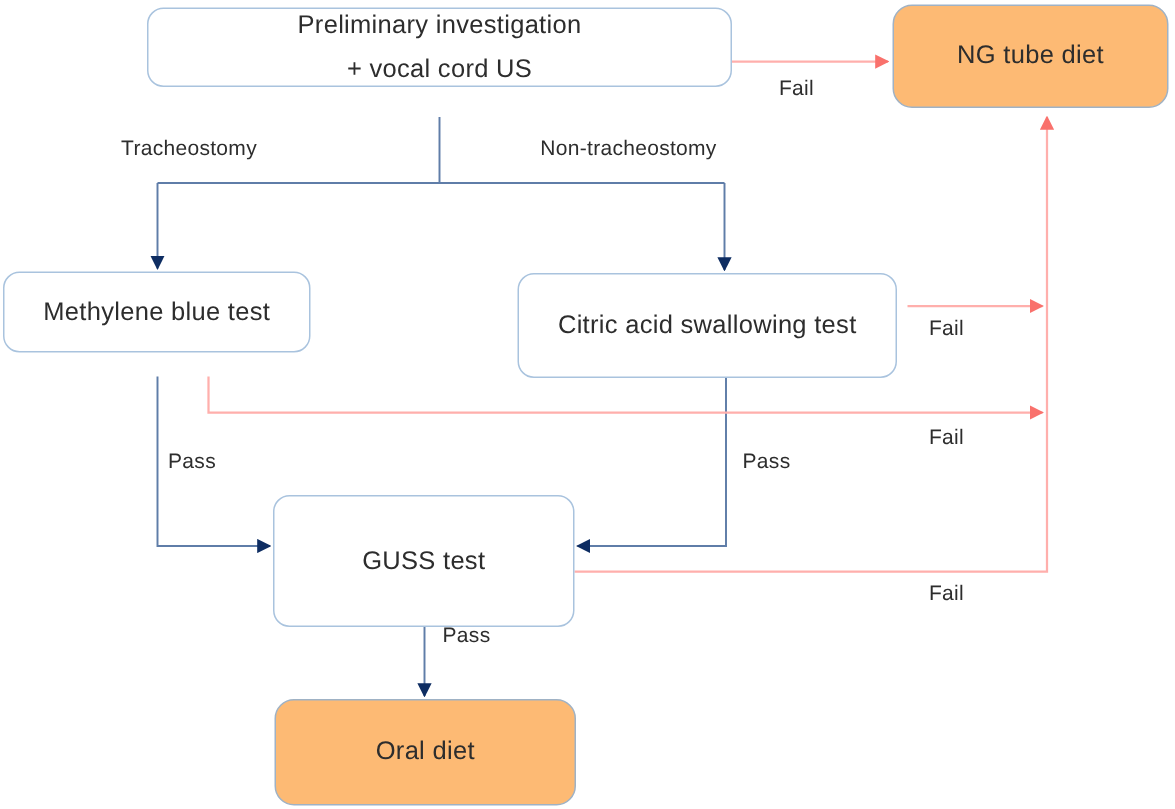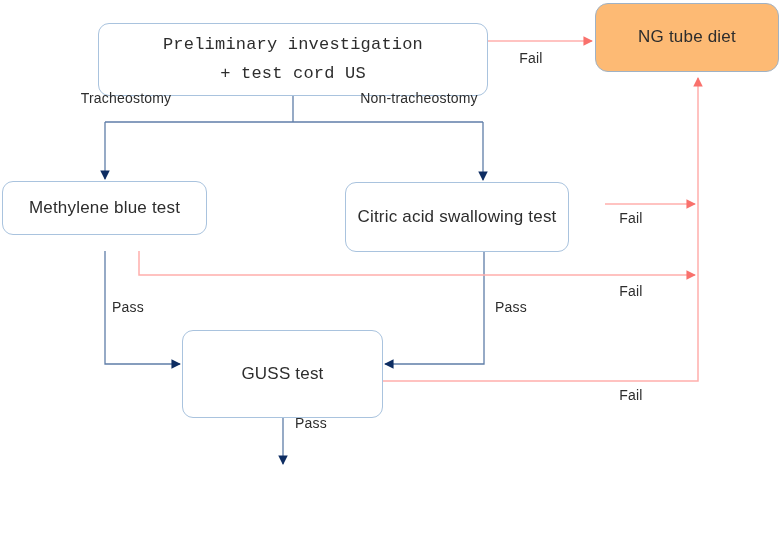"Preliminary investigation" #node-preliminary { font-family: Liberation Mono, monospace -> none; height: 73px -> 53px; top: 23px -> 5px }
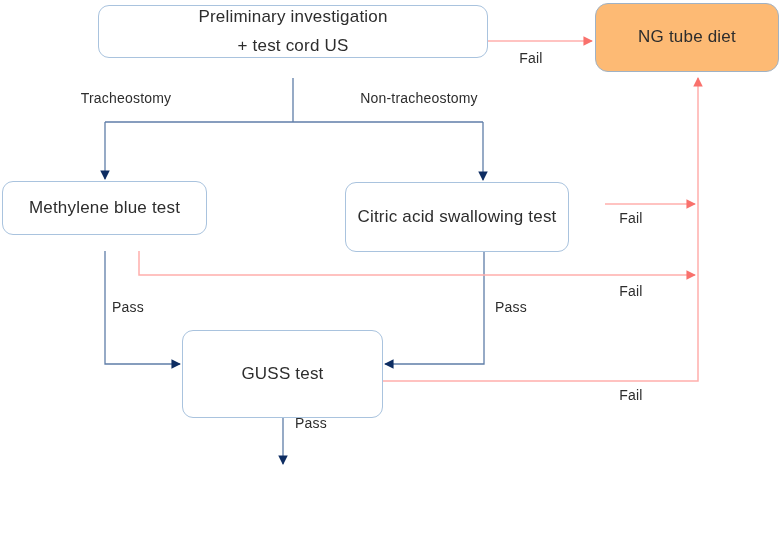"+ test cord US" span { text: test -> vocal }
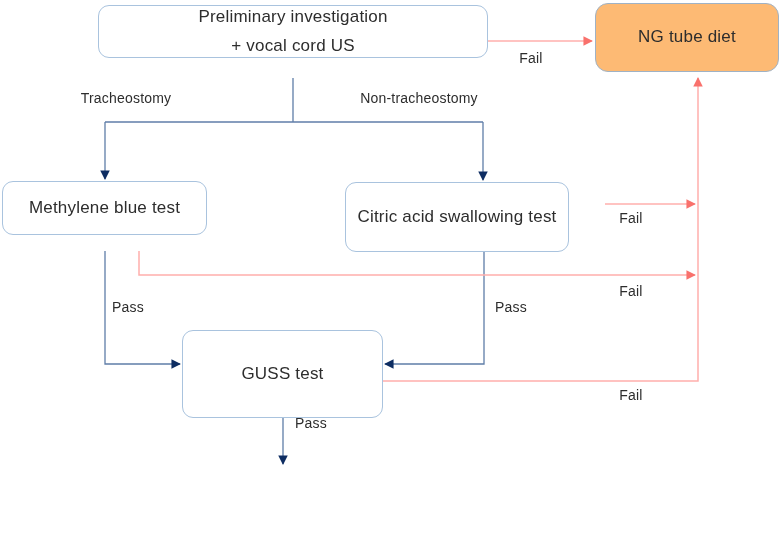"Citric acid swallowing test" #node-citric { width: 224px -> 253px }
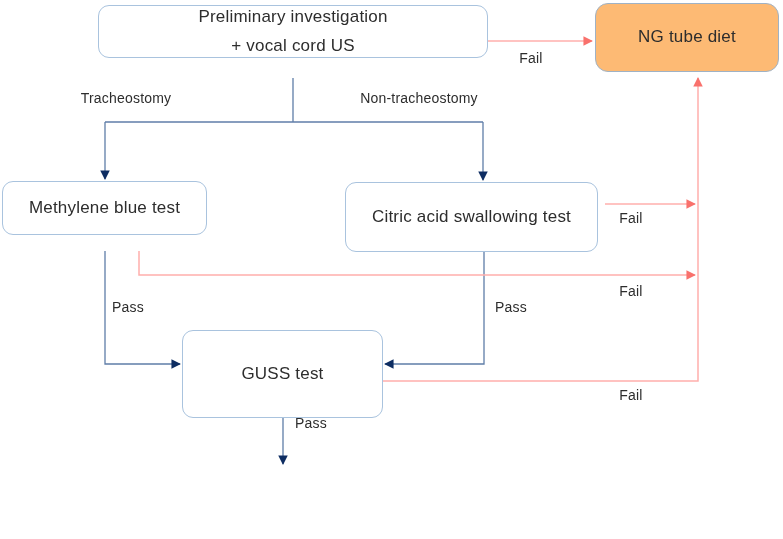"Oral diet" div.node { html: none -> <div> <span>Oral diet</span> </div> }
